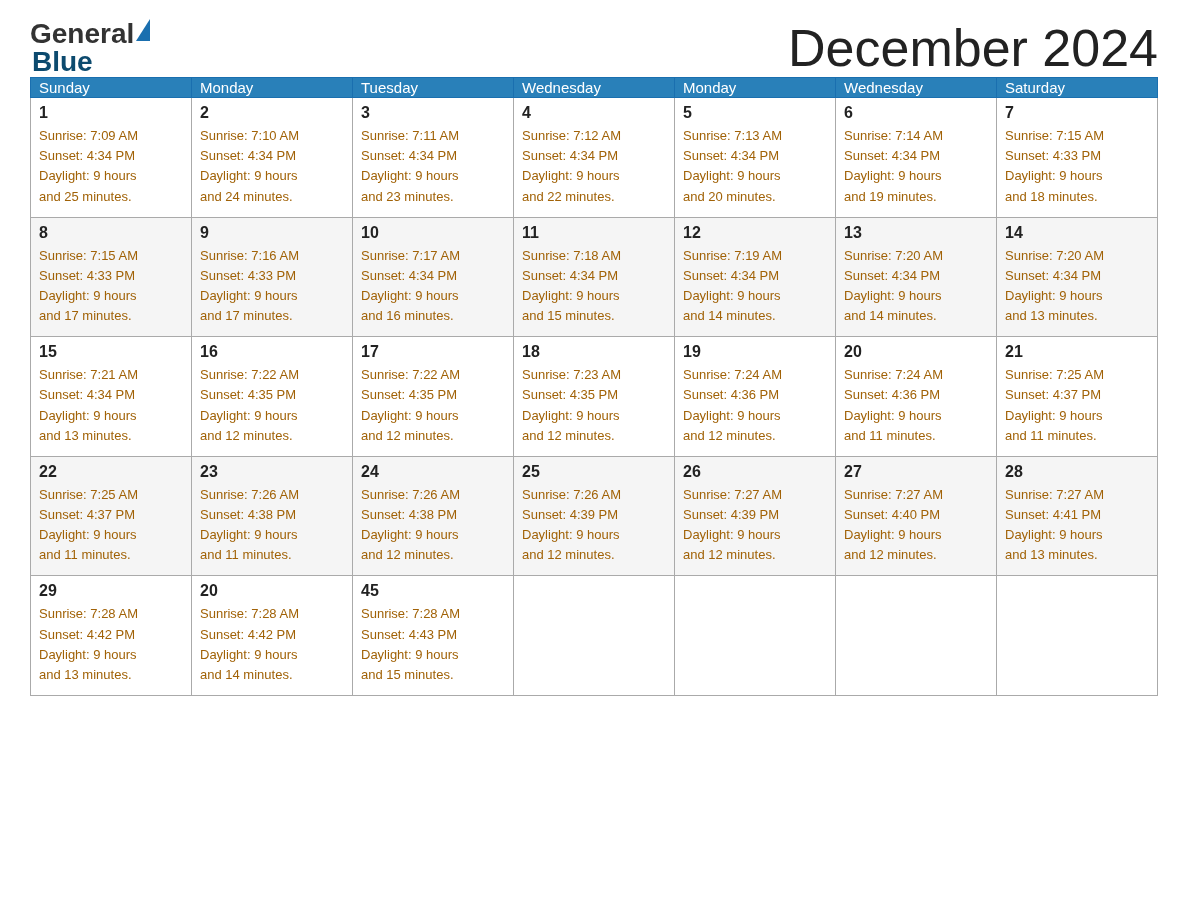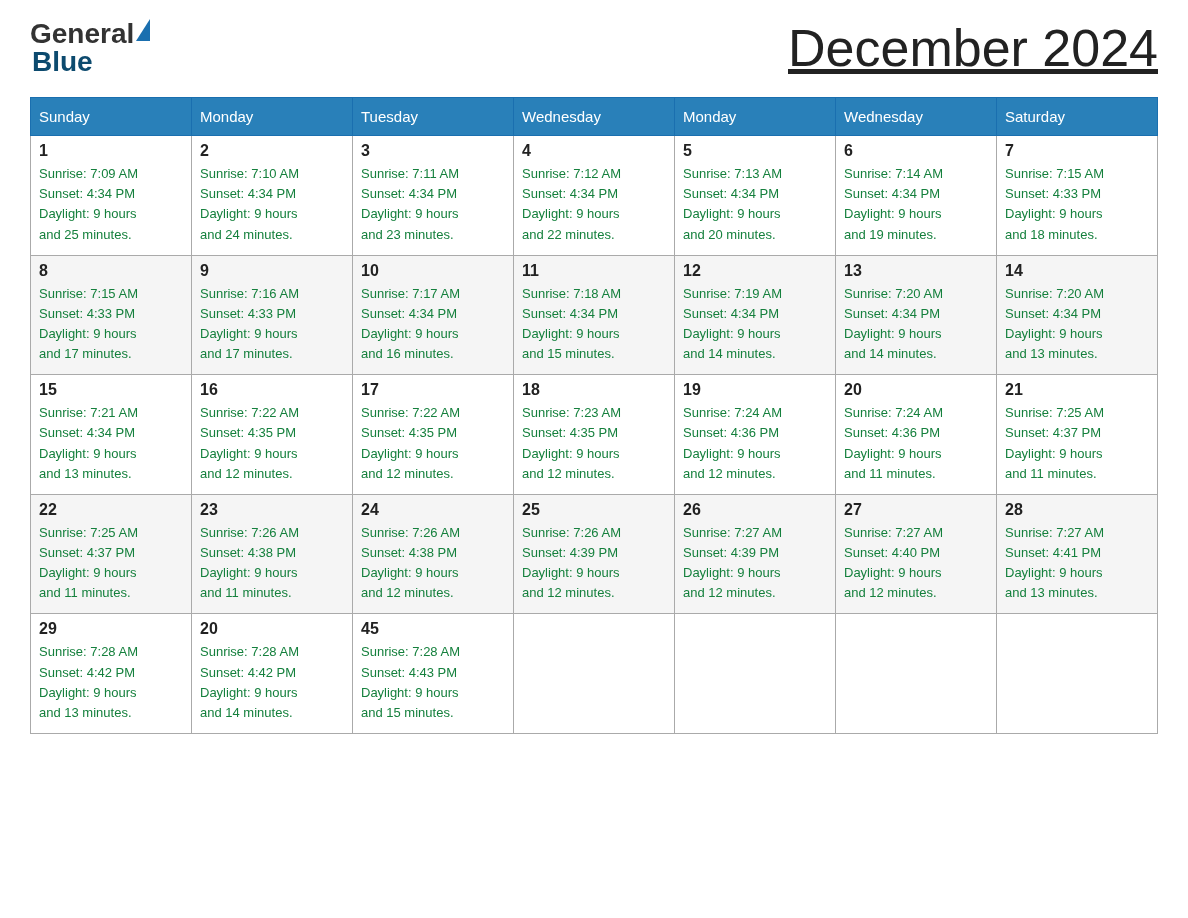"General" .header { margin-bottom: 20px -> none }
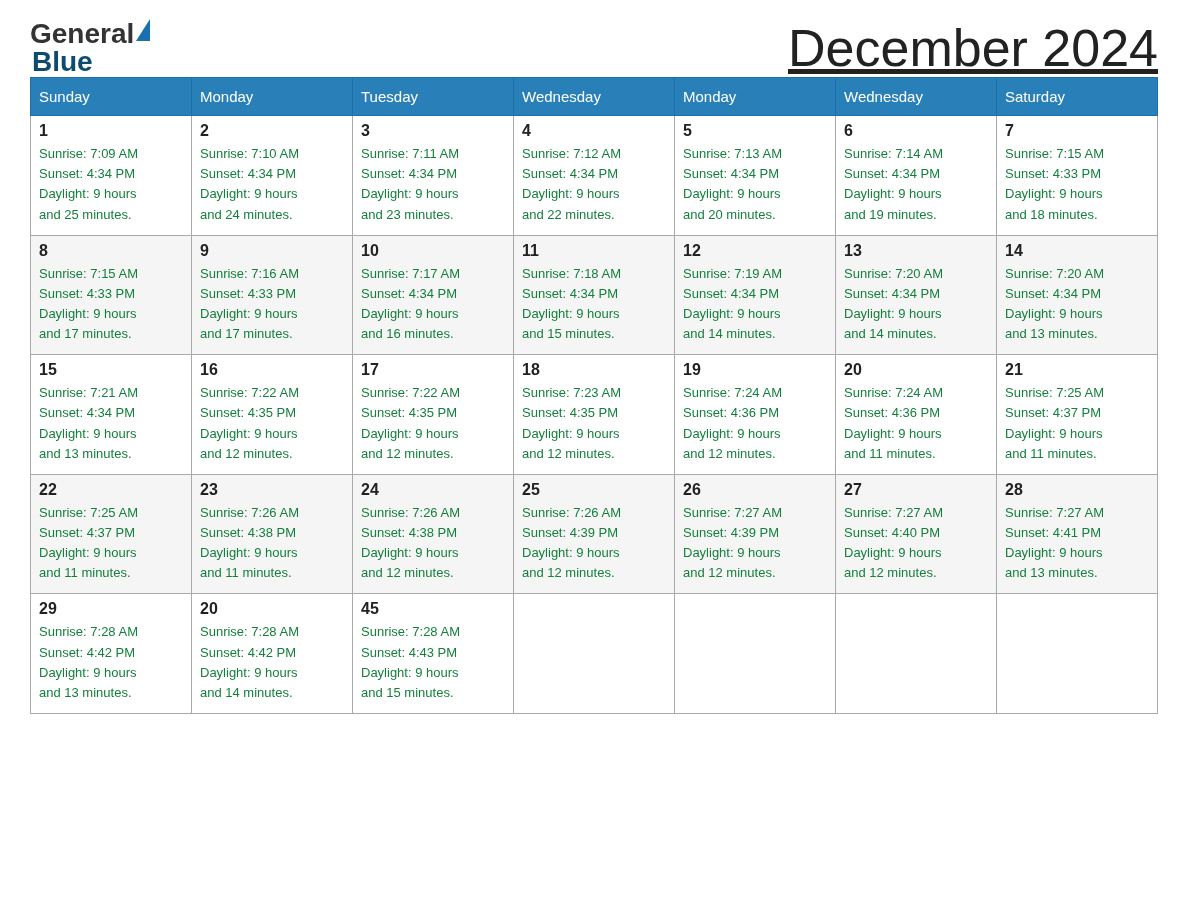"December 2024" .month-title { text-decoration: underline -> none }
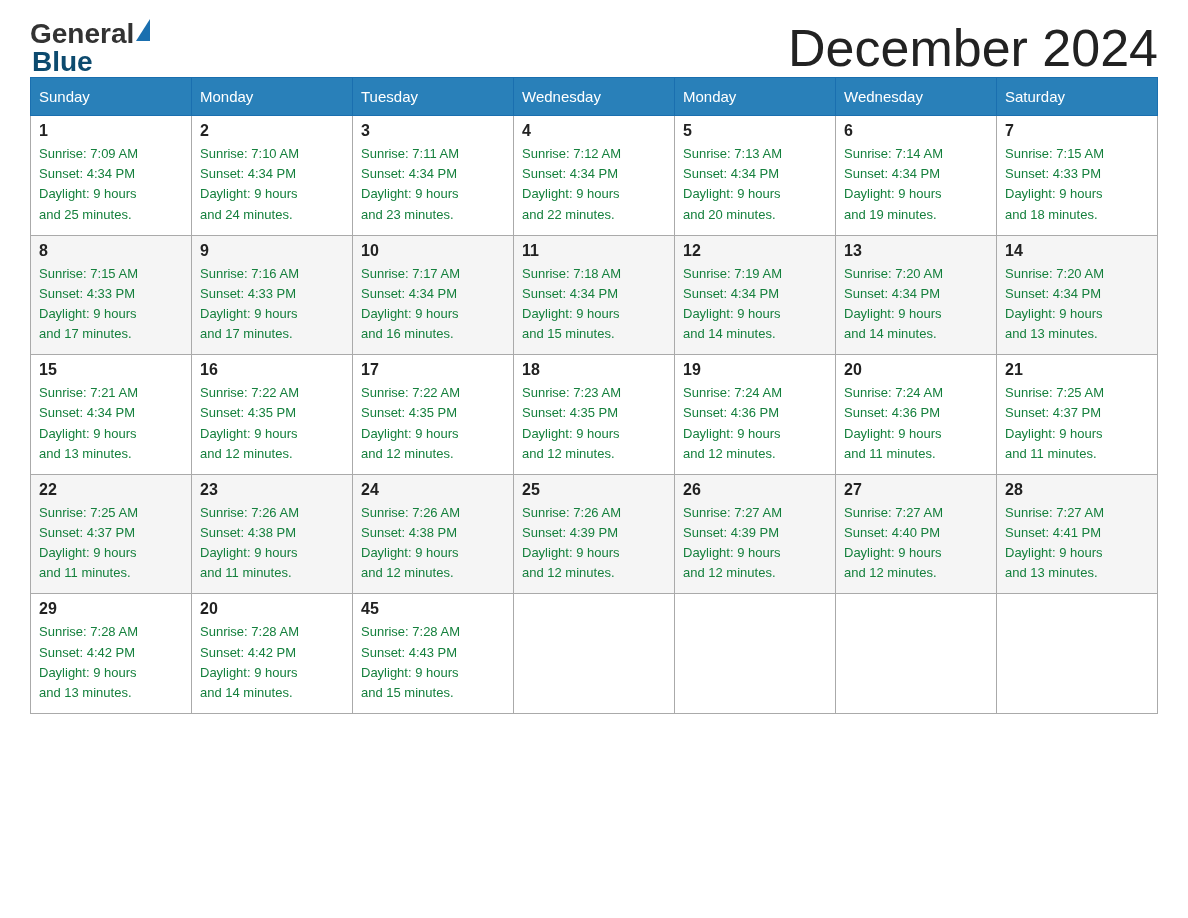"Sunday" .calendar th { padding: 10px 8px -> 1px 8px }
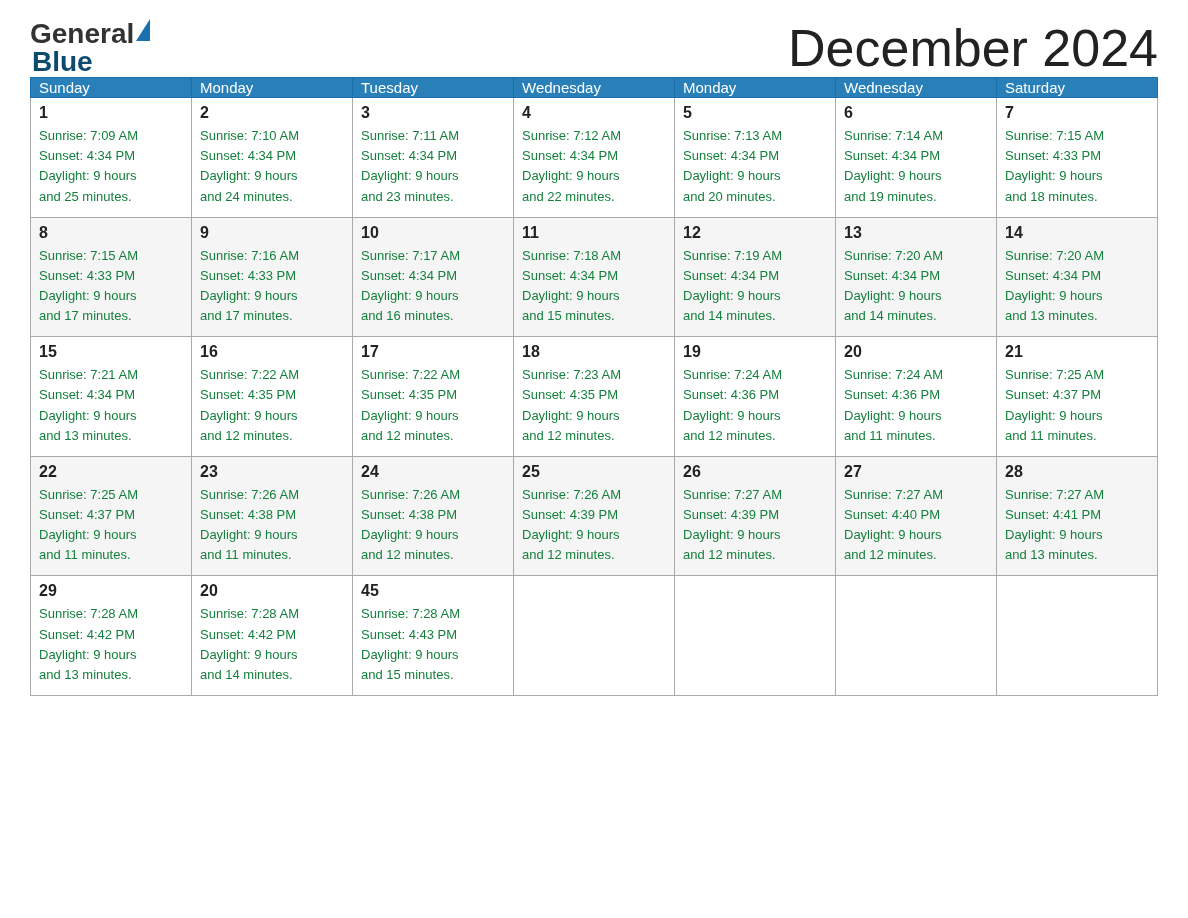"Sunrise: 7:09 AM" .day-info { color: #15803d -> #a16207 }
